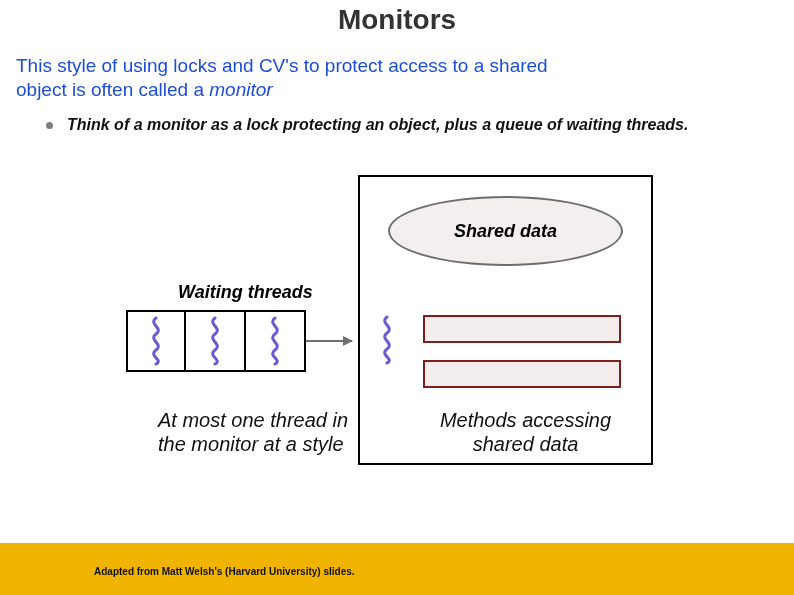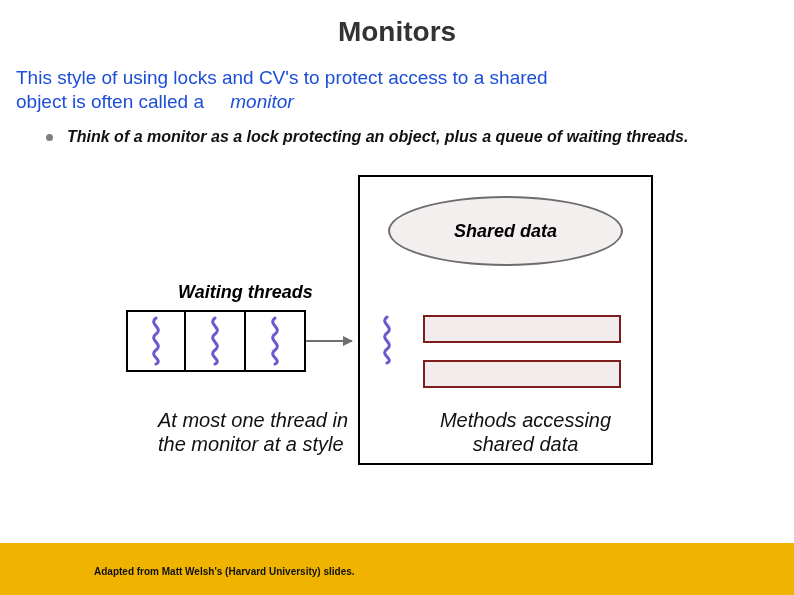"Monitors" .title { padding: 16px 0 18px -> 4px 0 18px }
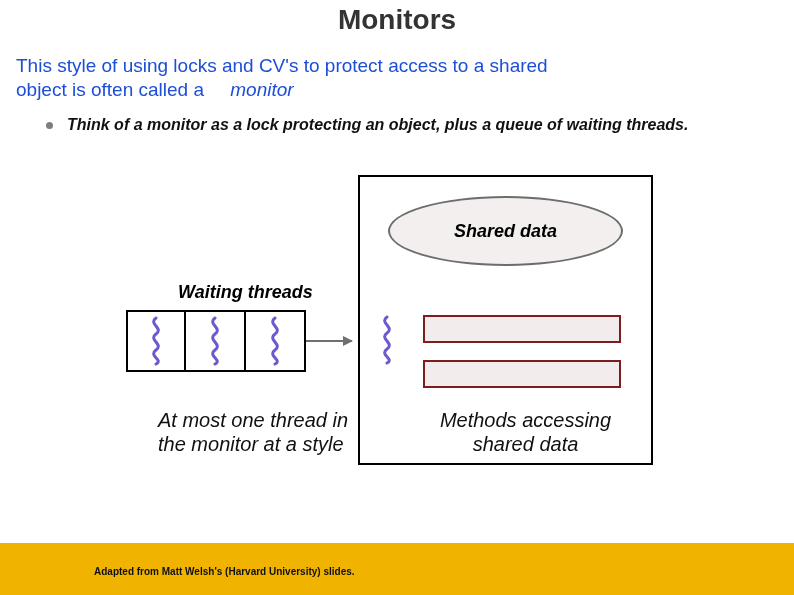"monitor" .monitor-word { margin-left: 21px -> none }
